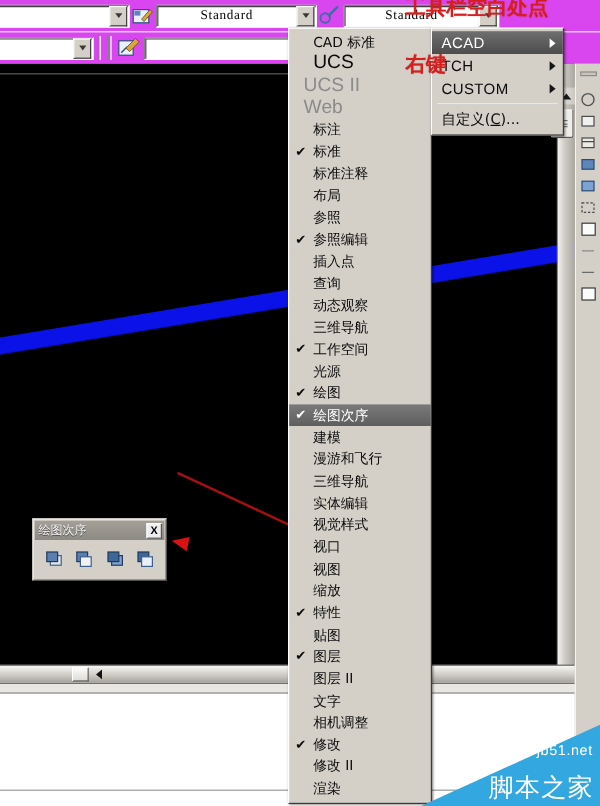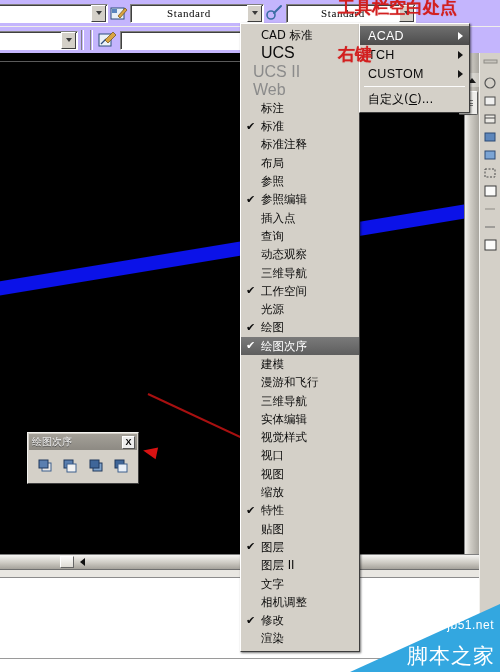"Standard" .toolbar-row { background: #c4b5fd -> #d946ef }
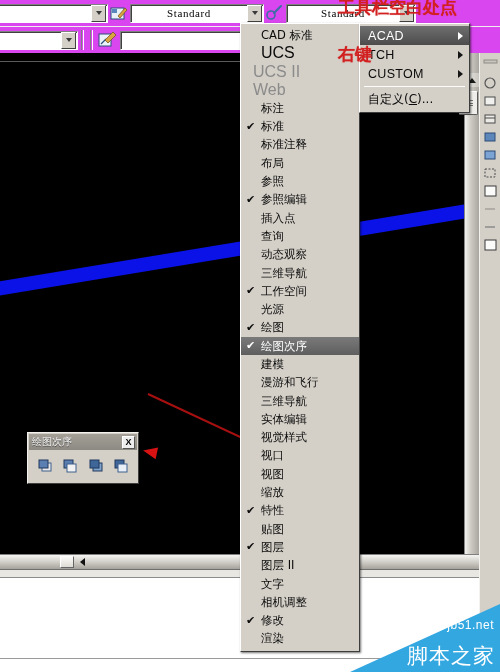"修改 II" div.mi { html: none -> <div> <span>修改 II</span> </div> }
